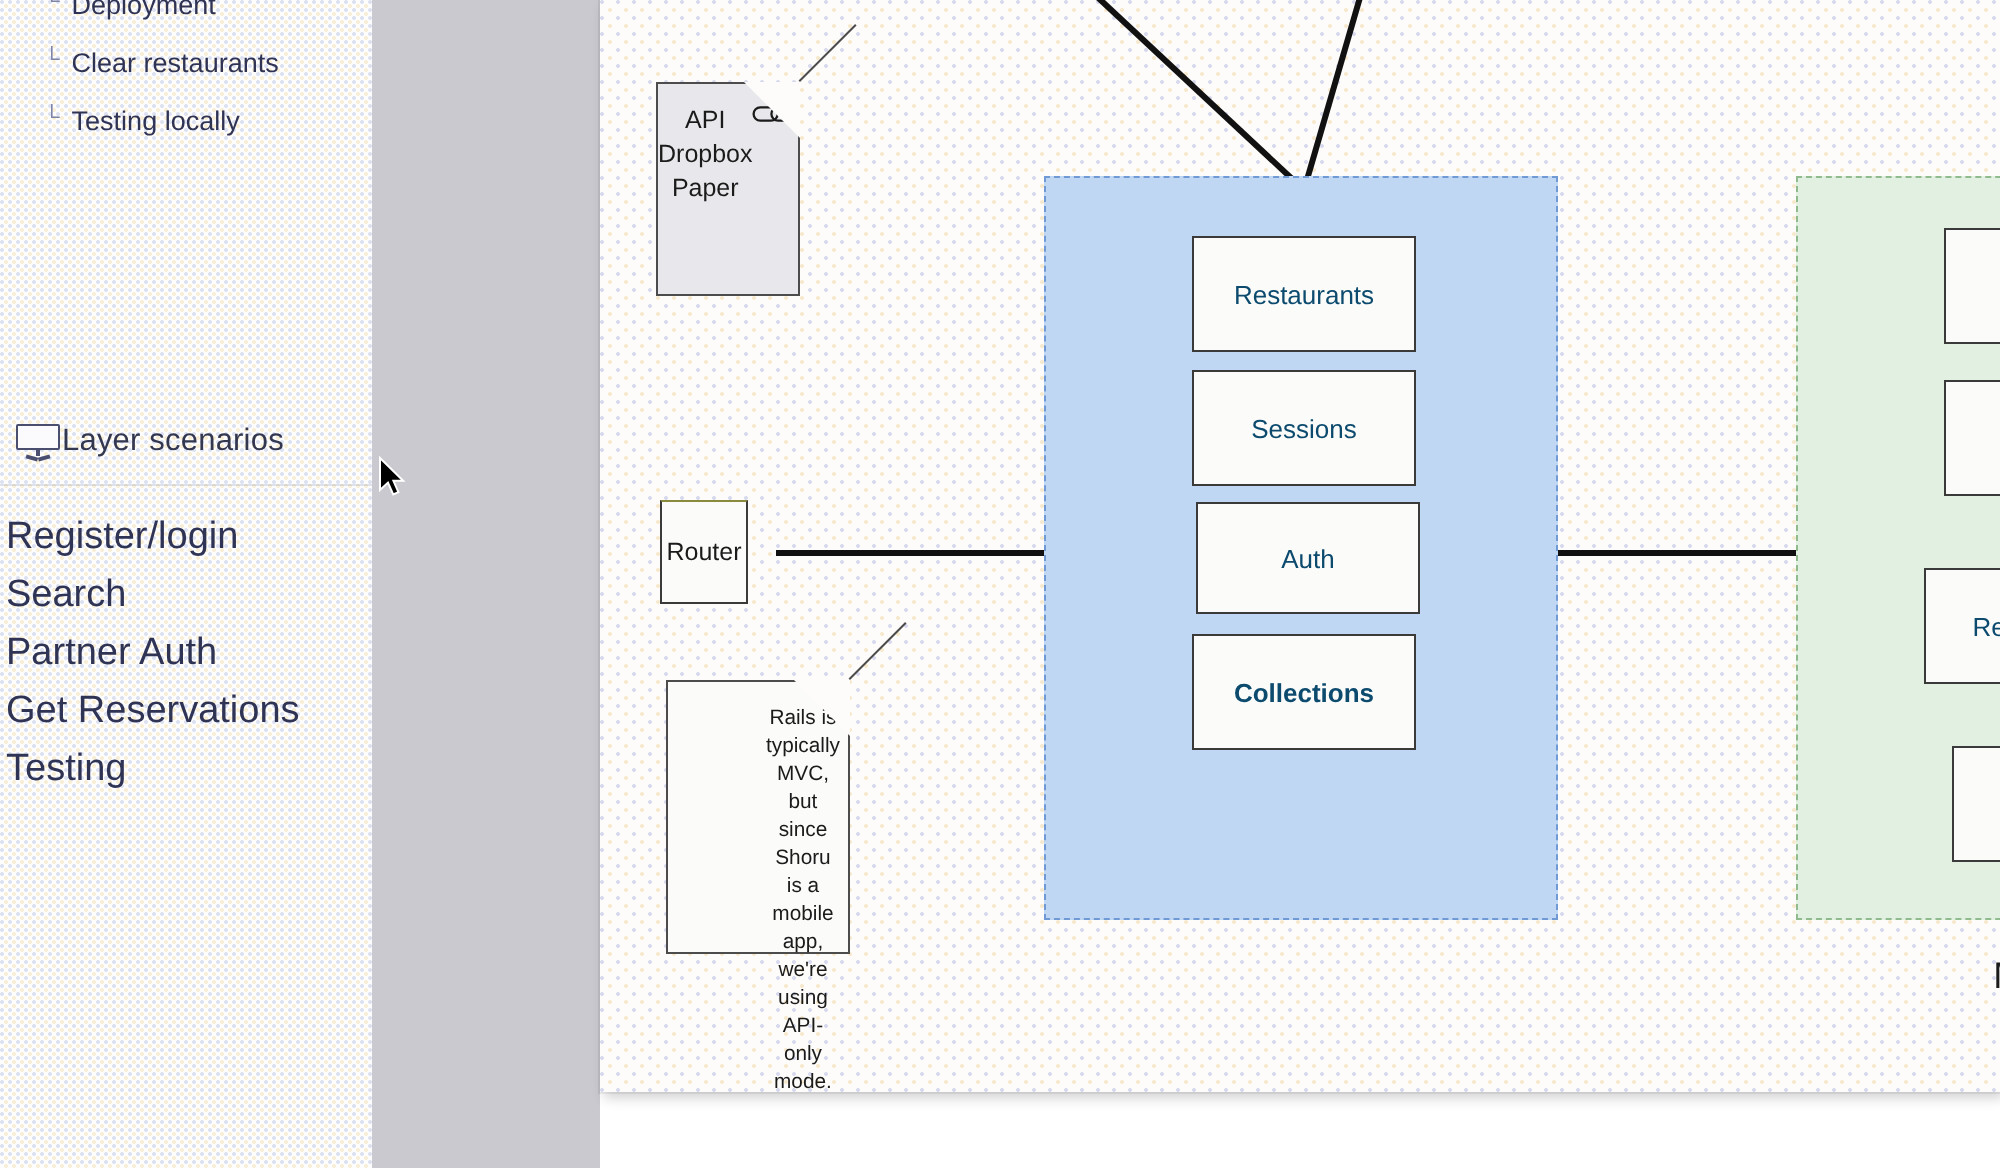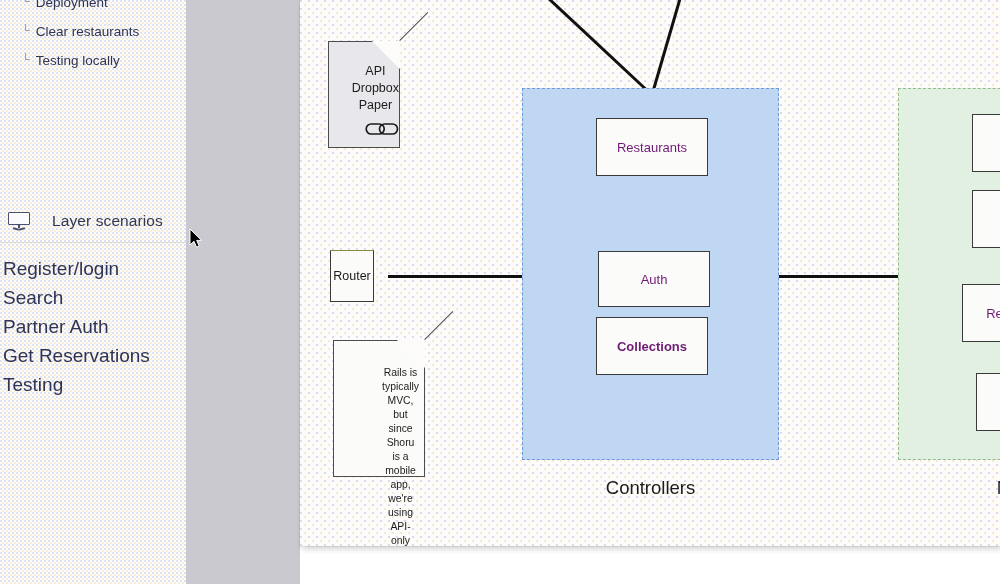"API" .note { align-items: flex-end -> flex-start; flex-direction: column -> row }
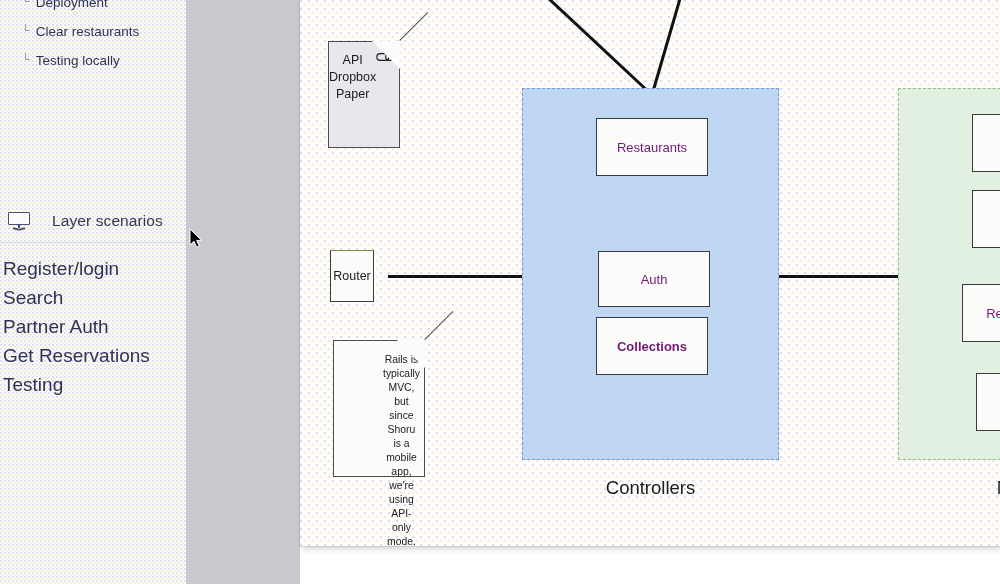"Restaurants" .node { color: #701a75 -> #0c4a6e }
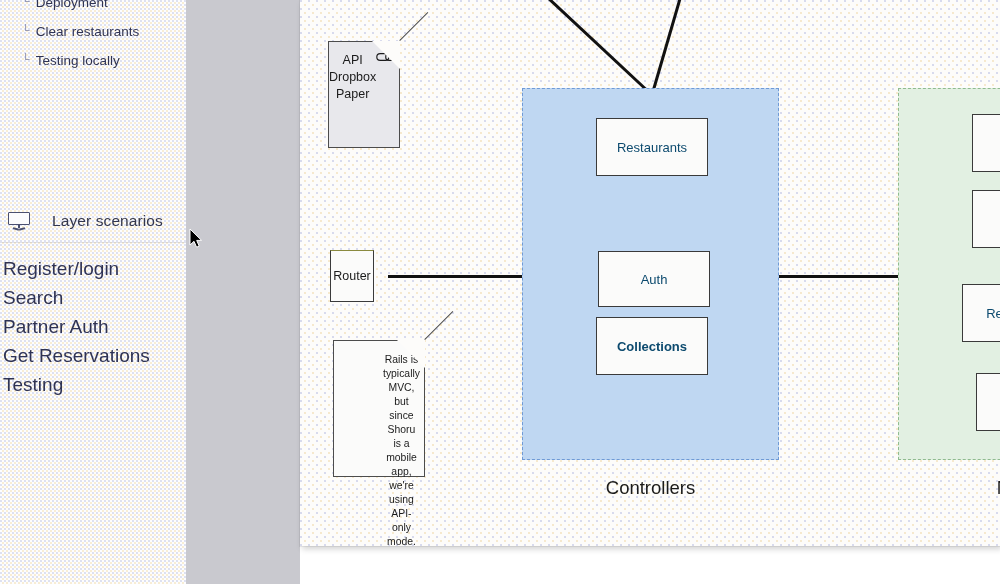"Layer scenarios" #scenario-header { gap: 22px -> 1px }
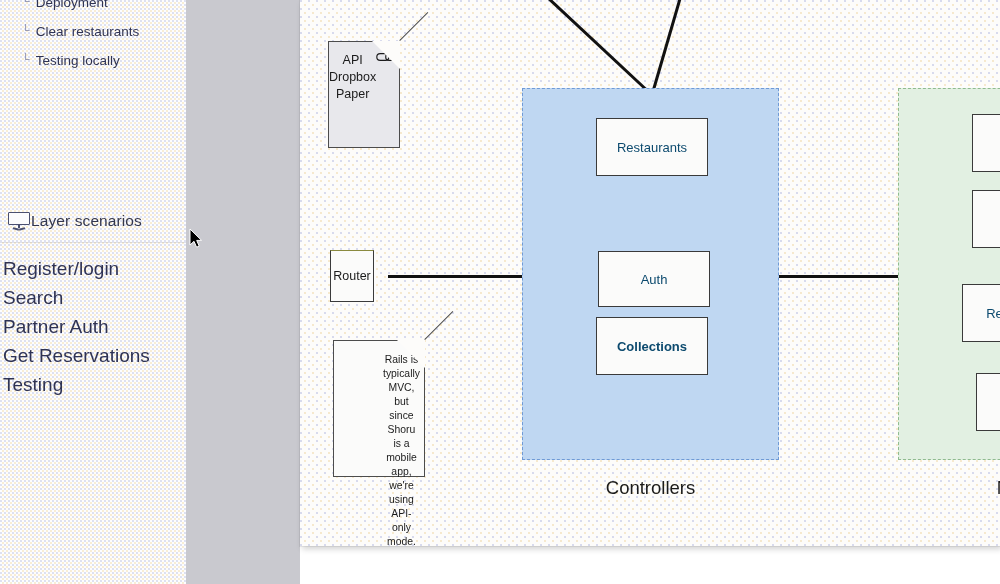"Sessions" div.node { html: none -> <div>Sessions</div> }
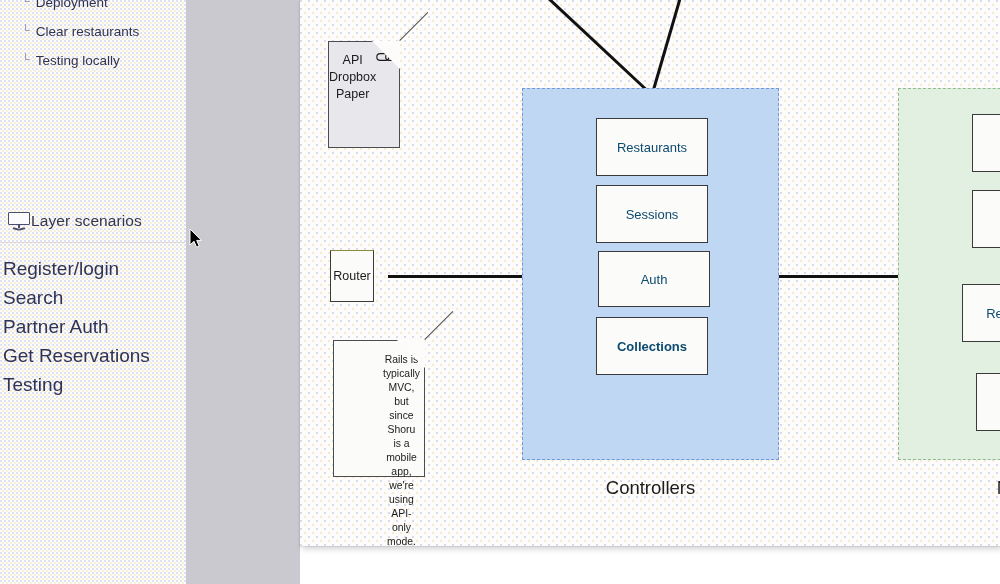"Controllers" div.group-label { html: <div>Controllers</div> -> none }
